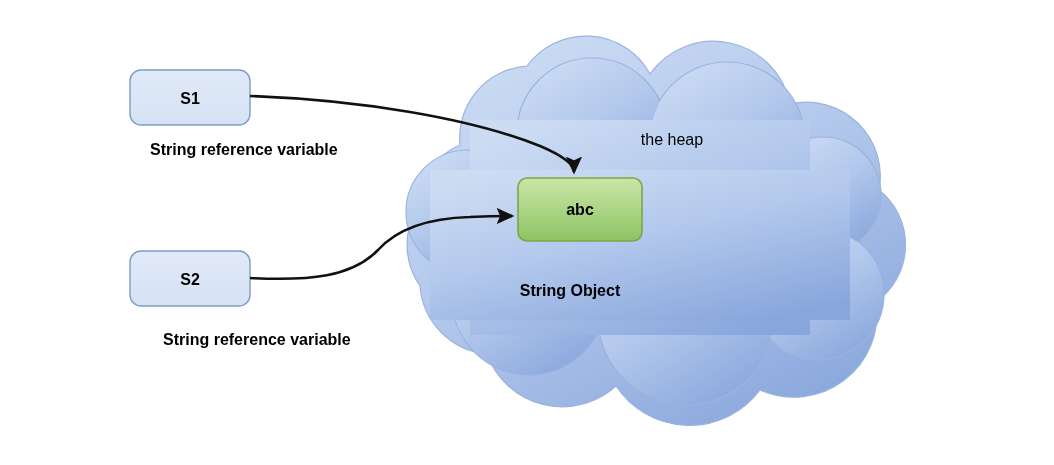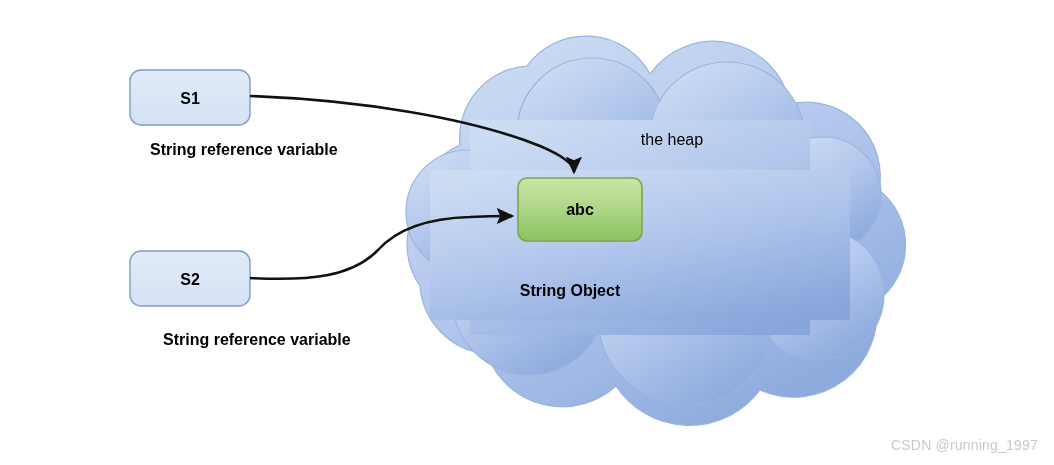"CSDN @running_1997" div.watermark-text { html: <div>CSDN @running_1997</div> -> none }
